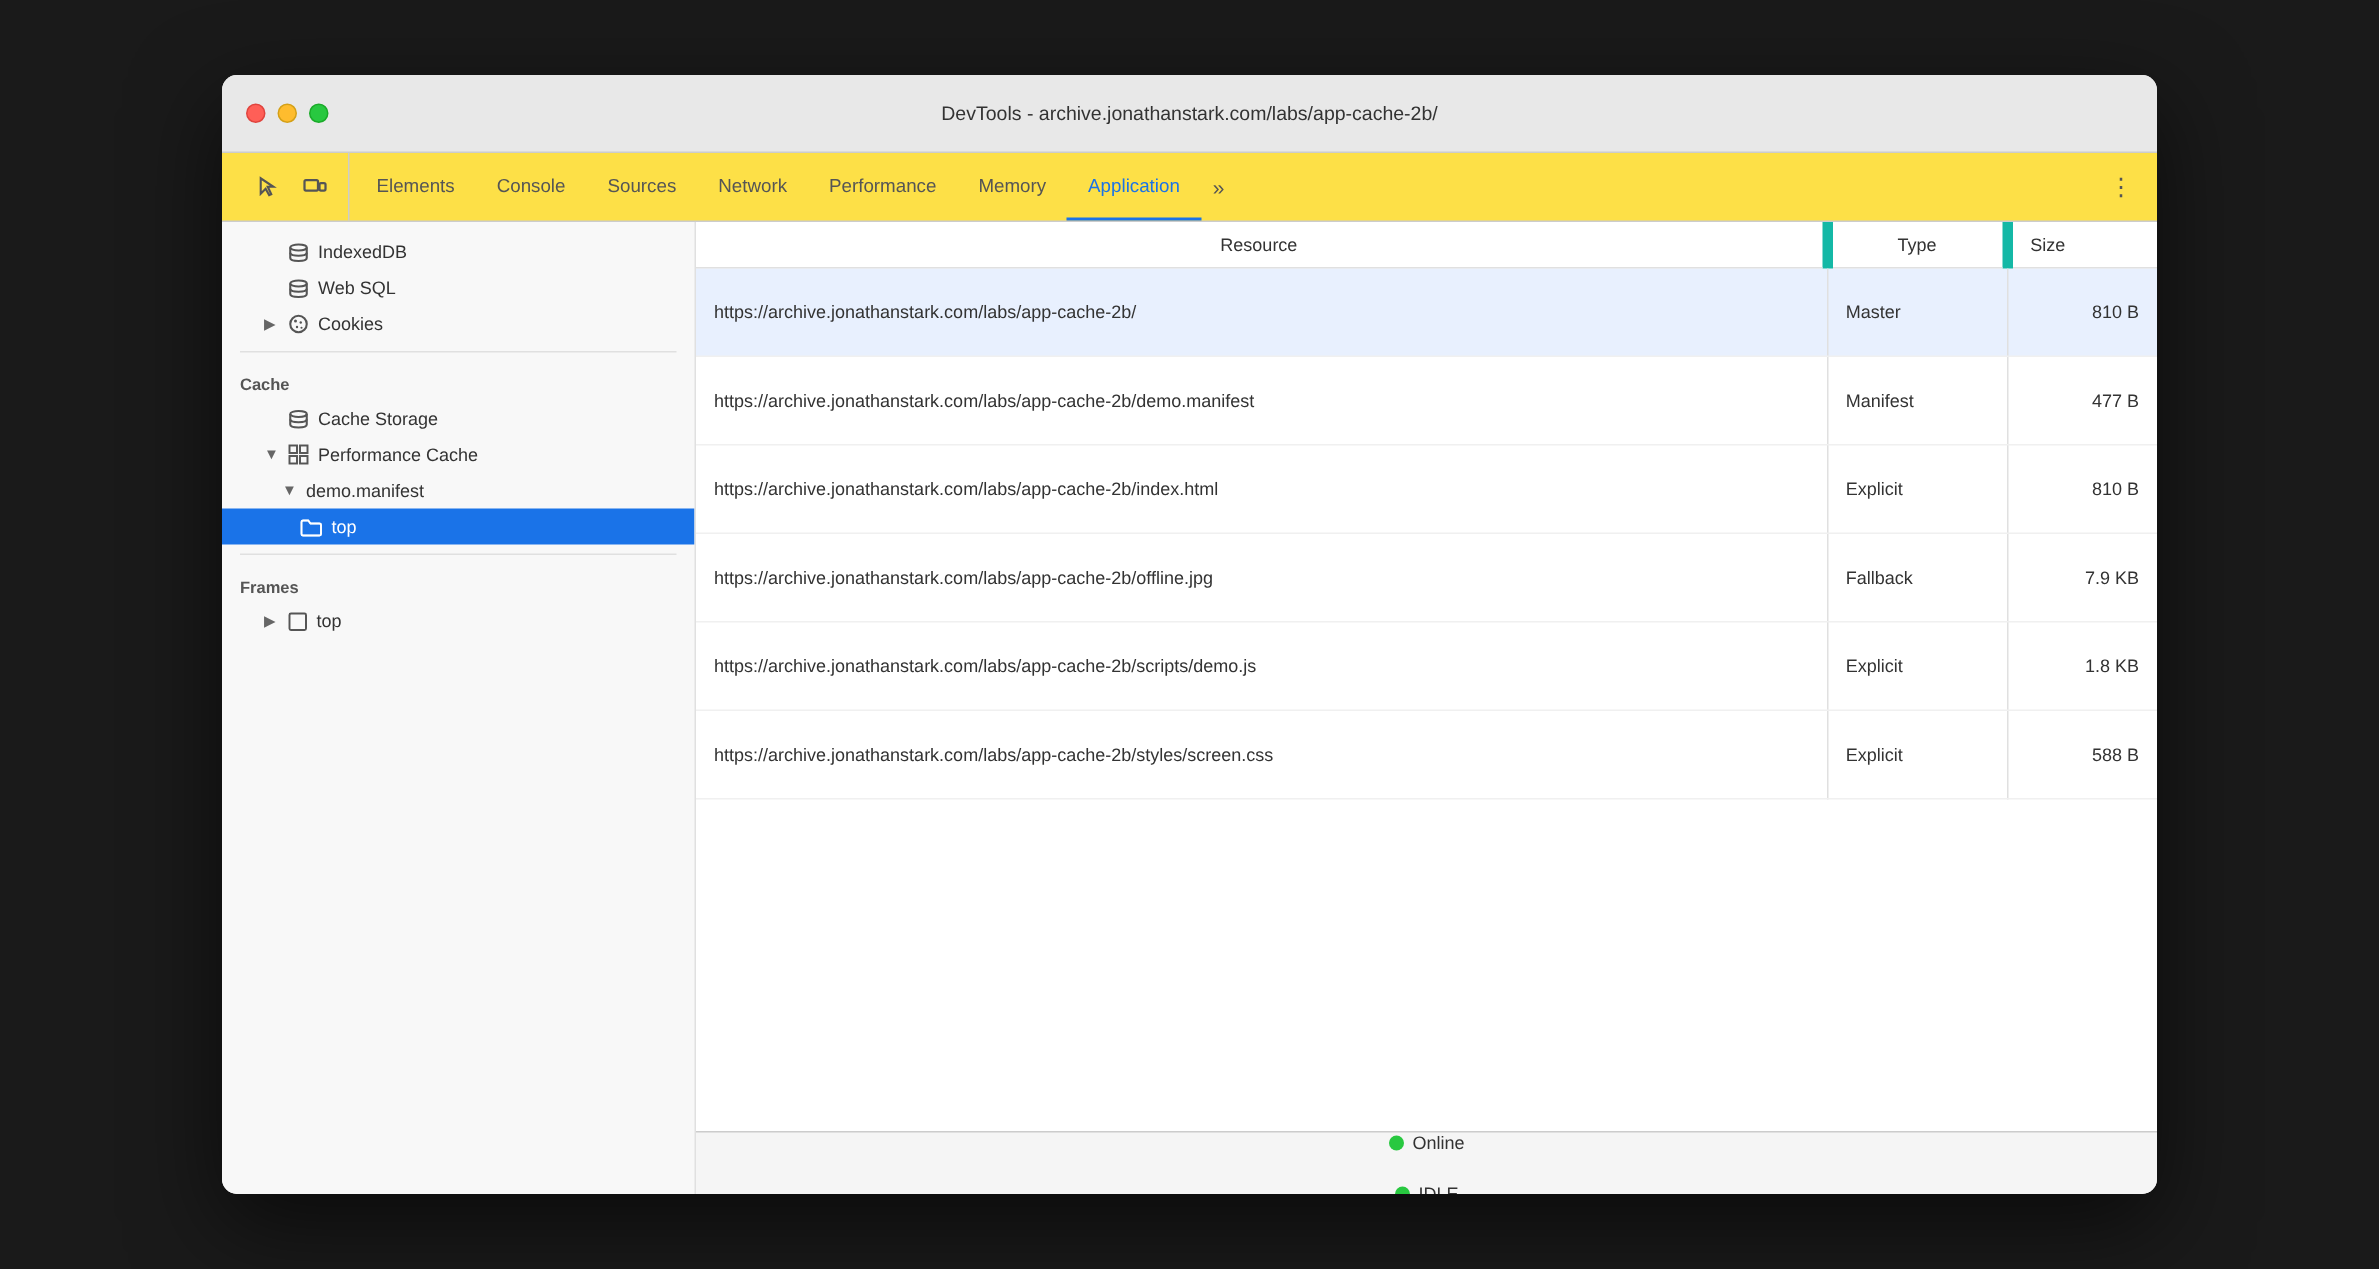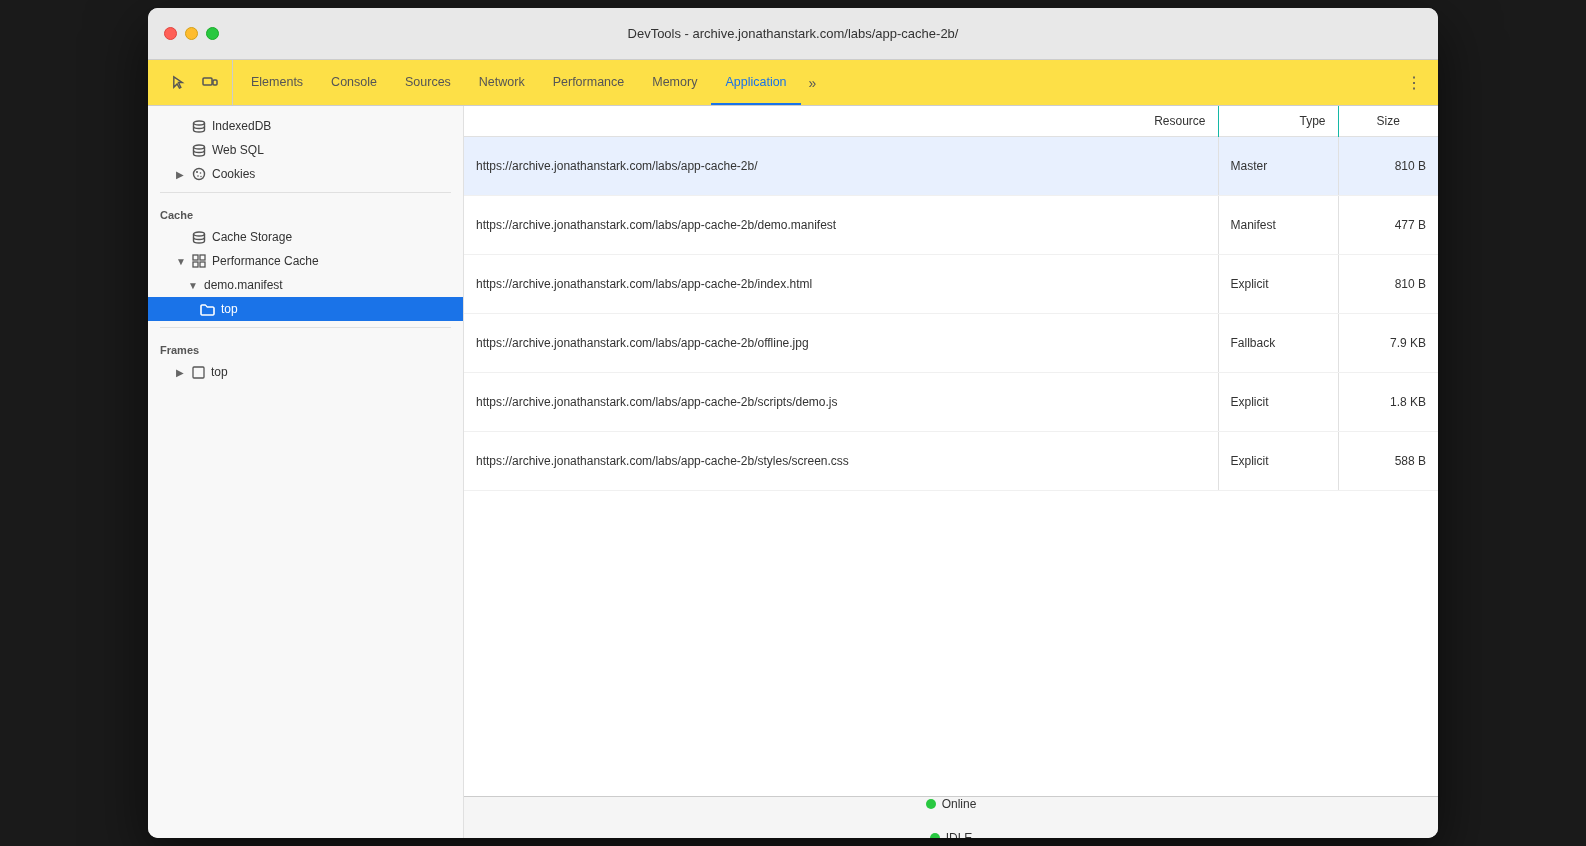"IndexedDB" .main { height: 732px -> 648px }
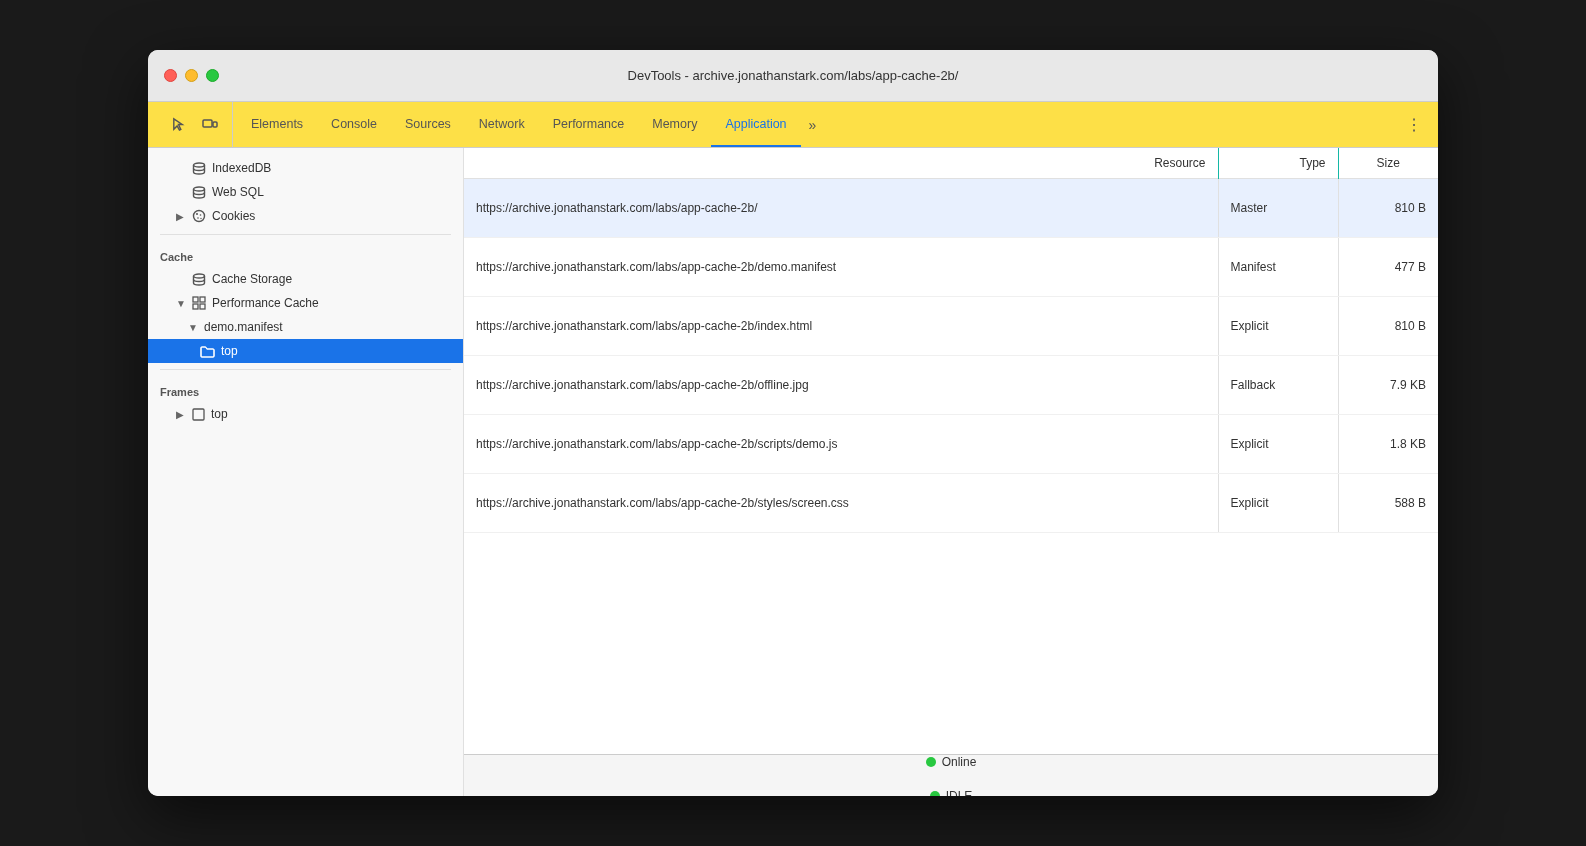"Resource" th { border-right: 1px solid #14b8a6 -> 7px solid #14b8a6; text-align: right -> center }
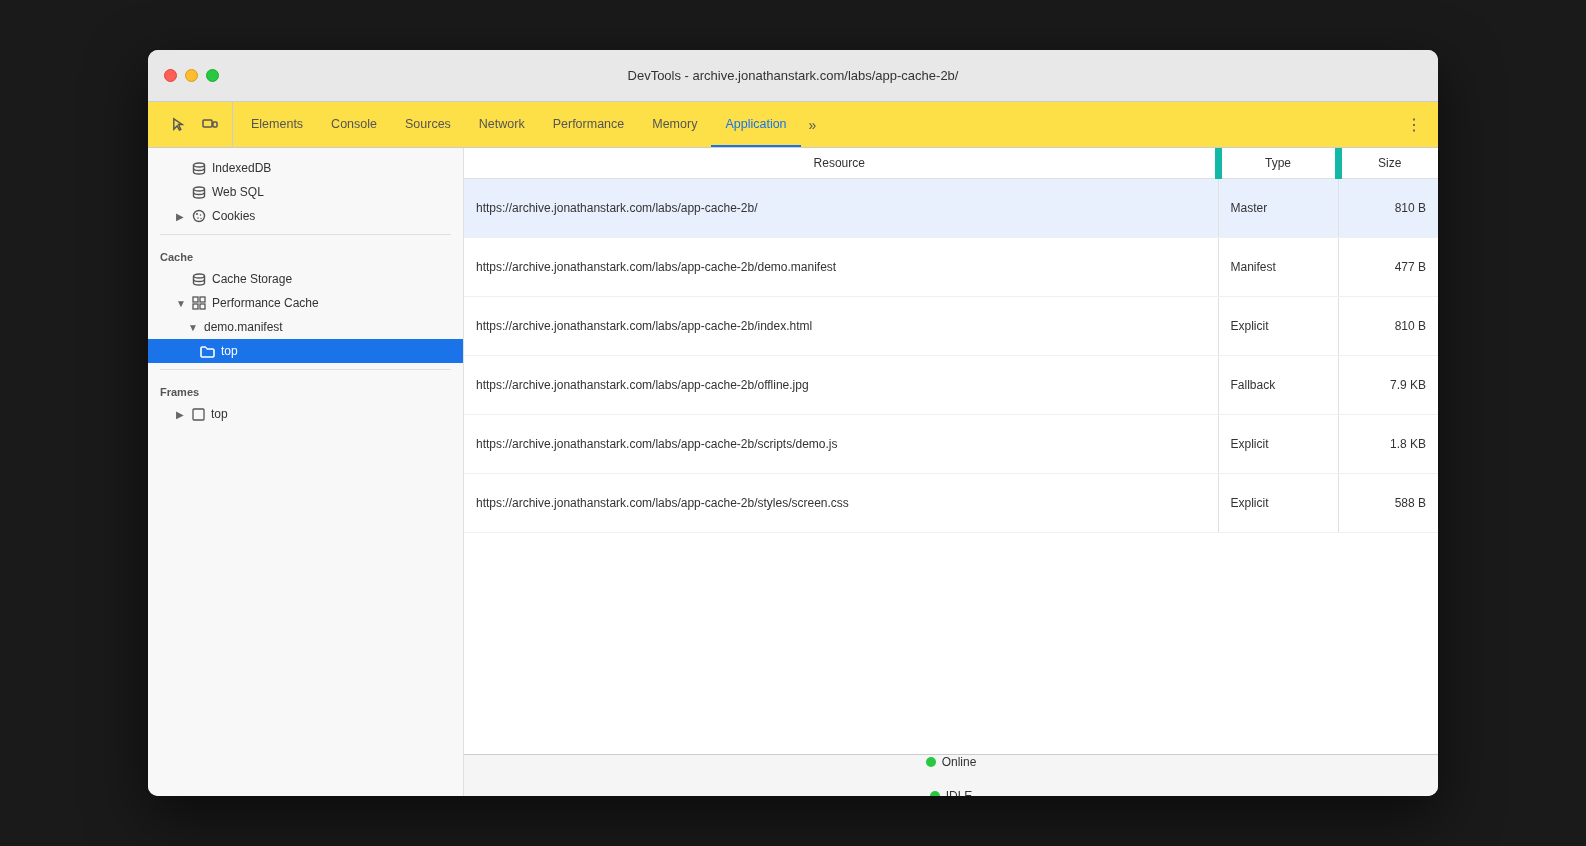"Size" th.col-size { text-align: center -> left }
